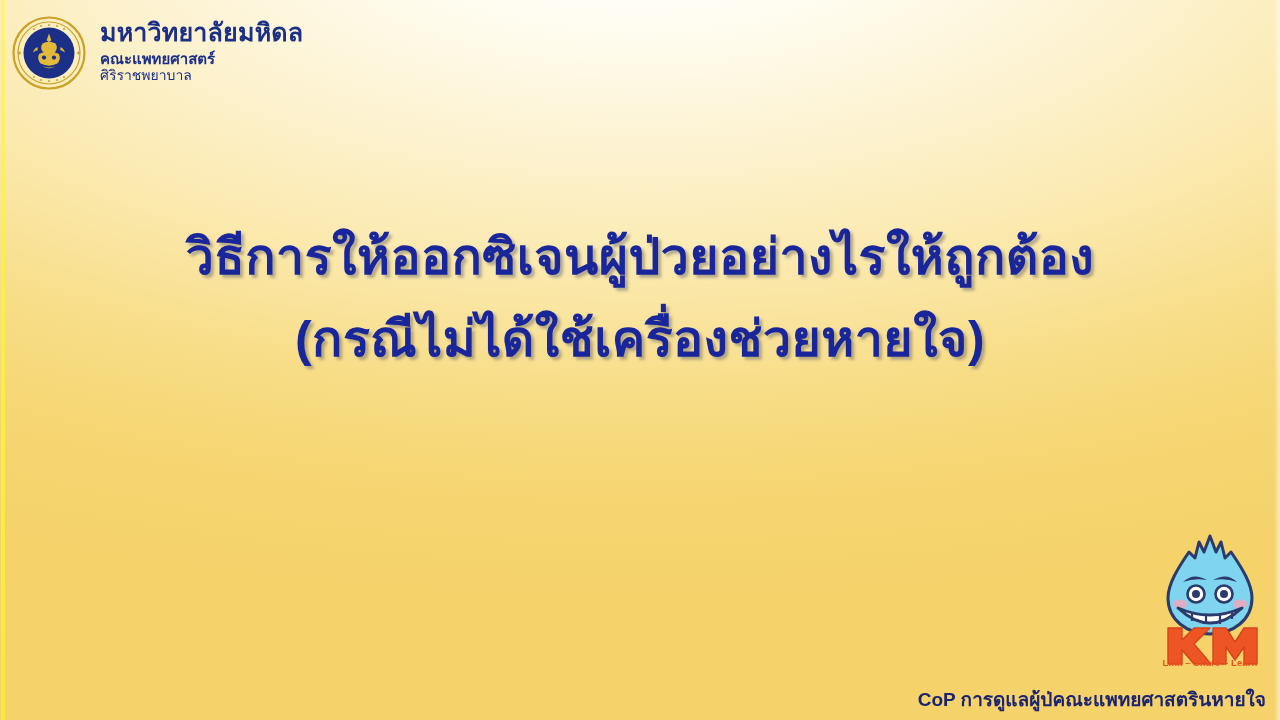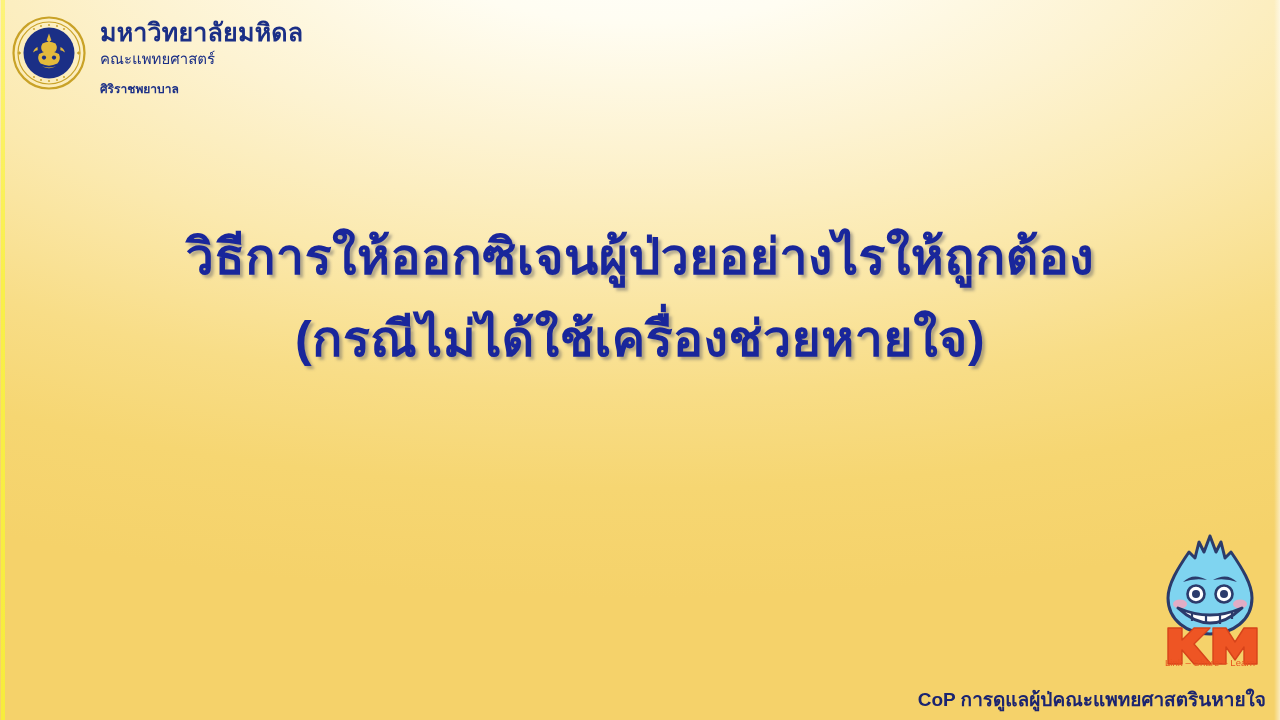"คณะแพทยศาสตร์" .brand-fac { font-weight: 400 -> 700 }
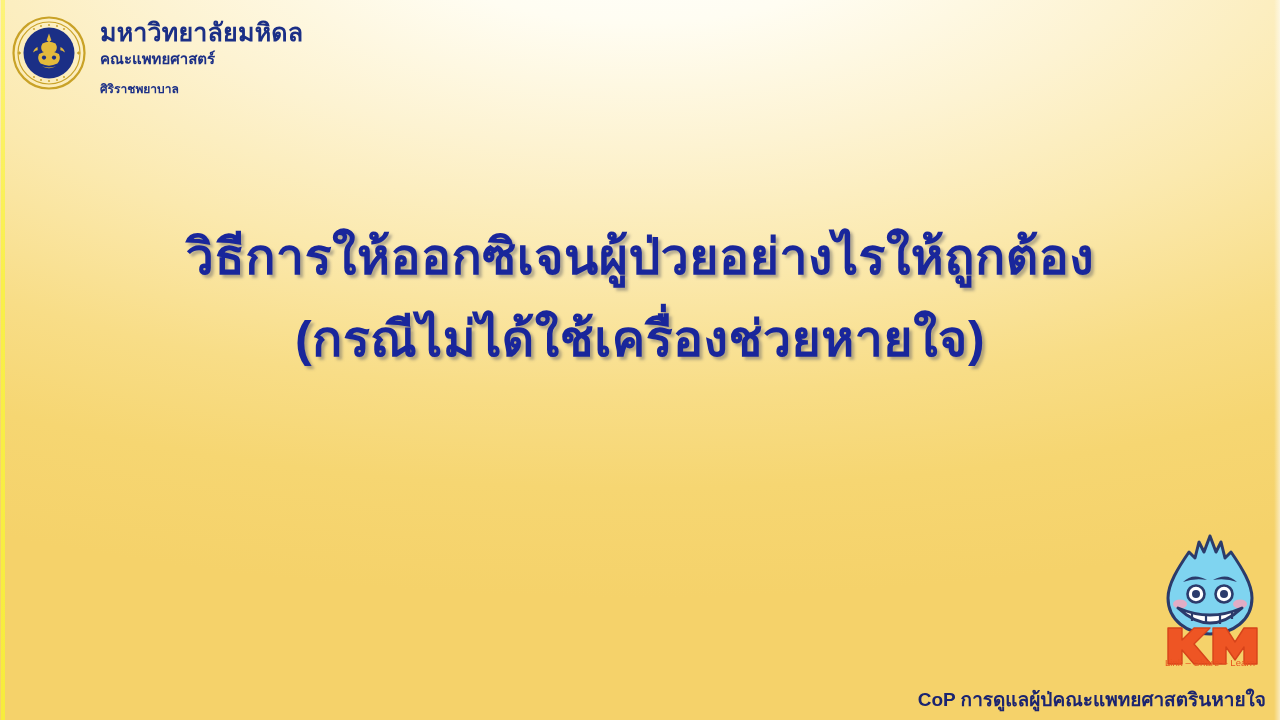"ศิริราชพยาบาล" .brand-hosp { font-size: 12px -> 14px; font-weight: 700 -> 400; margin-top: 17px -> 2px }
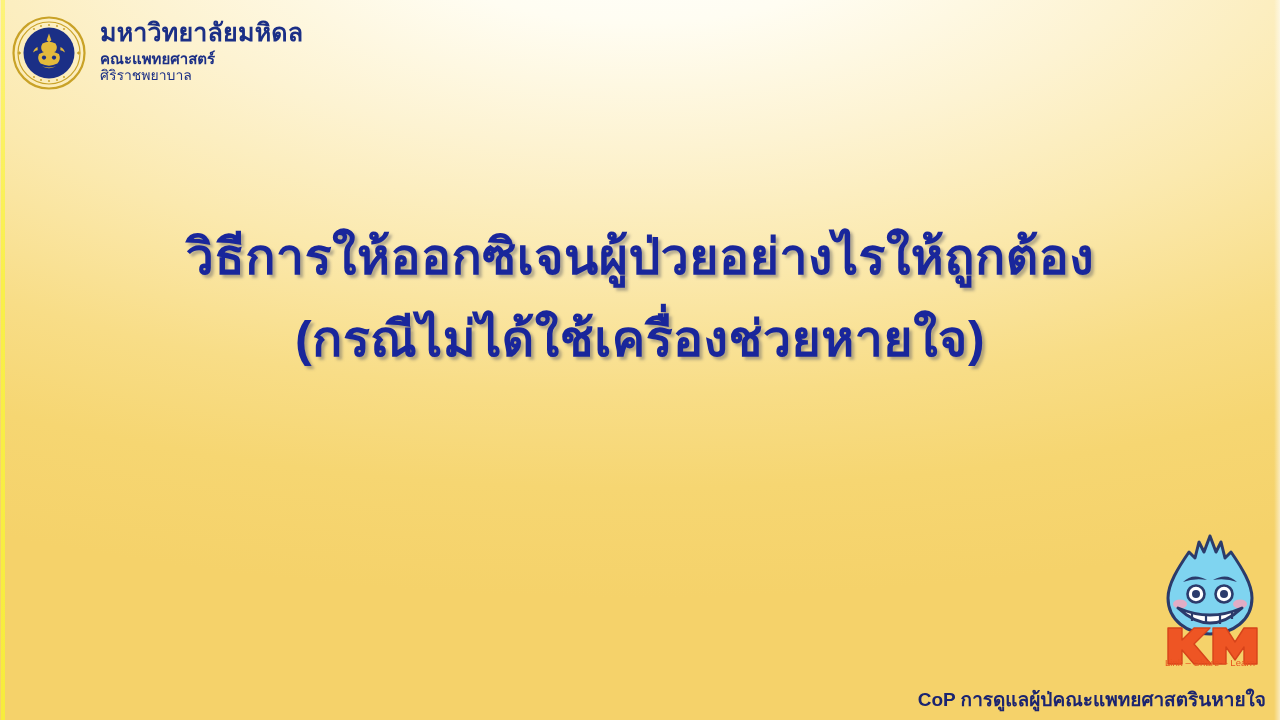"Link – Share – Learn" .km-caption { font-weight: 400 -> 700 }
